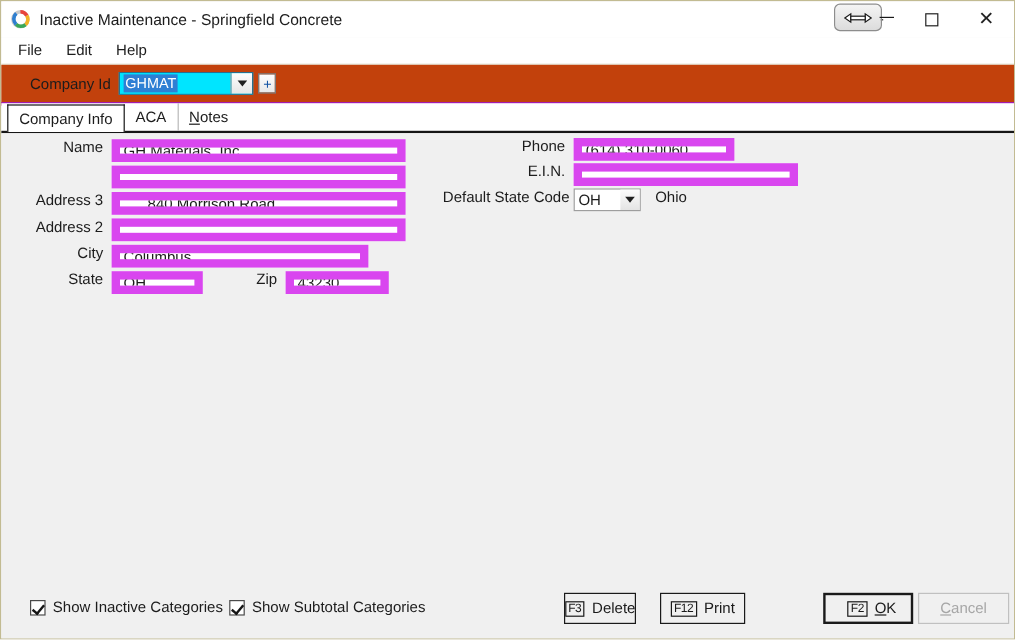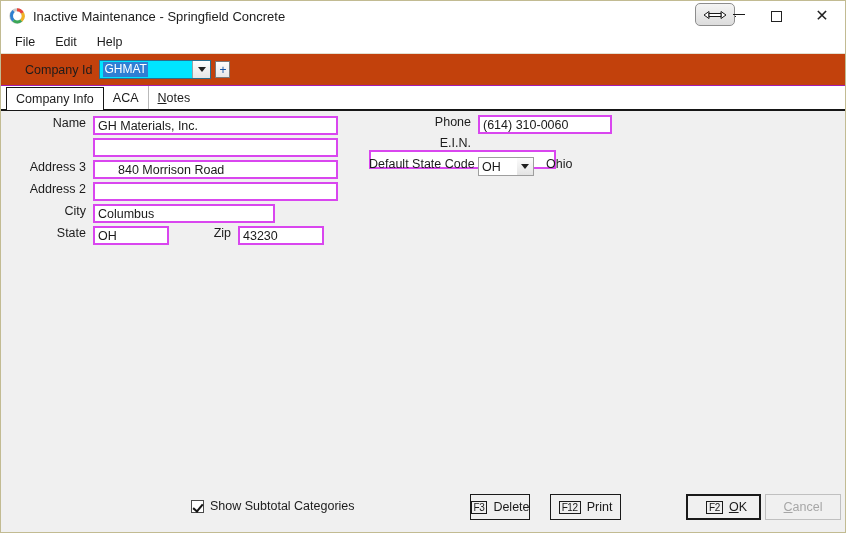"GH Materials, Inc." .finput { border: 2px solid #d946ef -> 7px solid #d946ef }
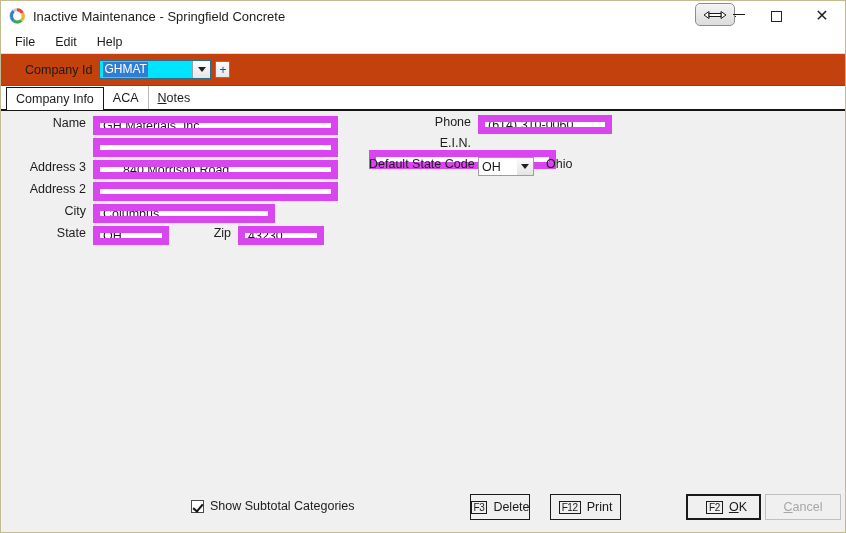"E.I.N." div.field-row { flex-direction: column -> none }
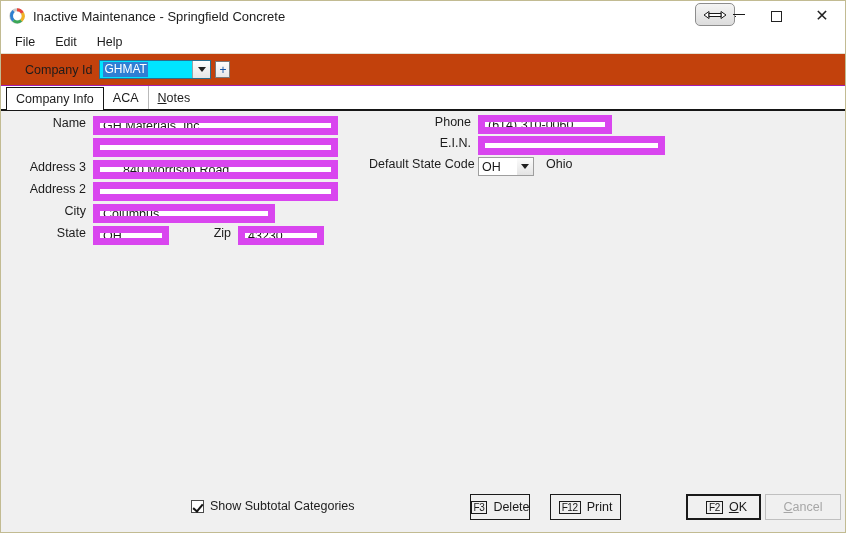"Columbus" input.finput { width: 182px -> 214px }
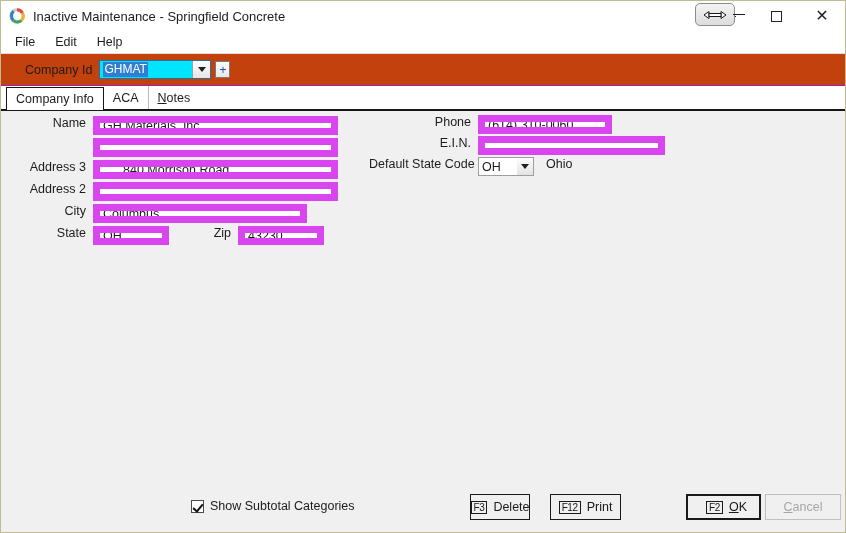"Show Inactive Categories" div.chk-wrap { html: none -> <div> <span></span> <span>Show Inactive Categories</span> </div> }
